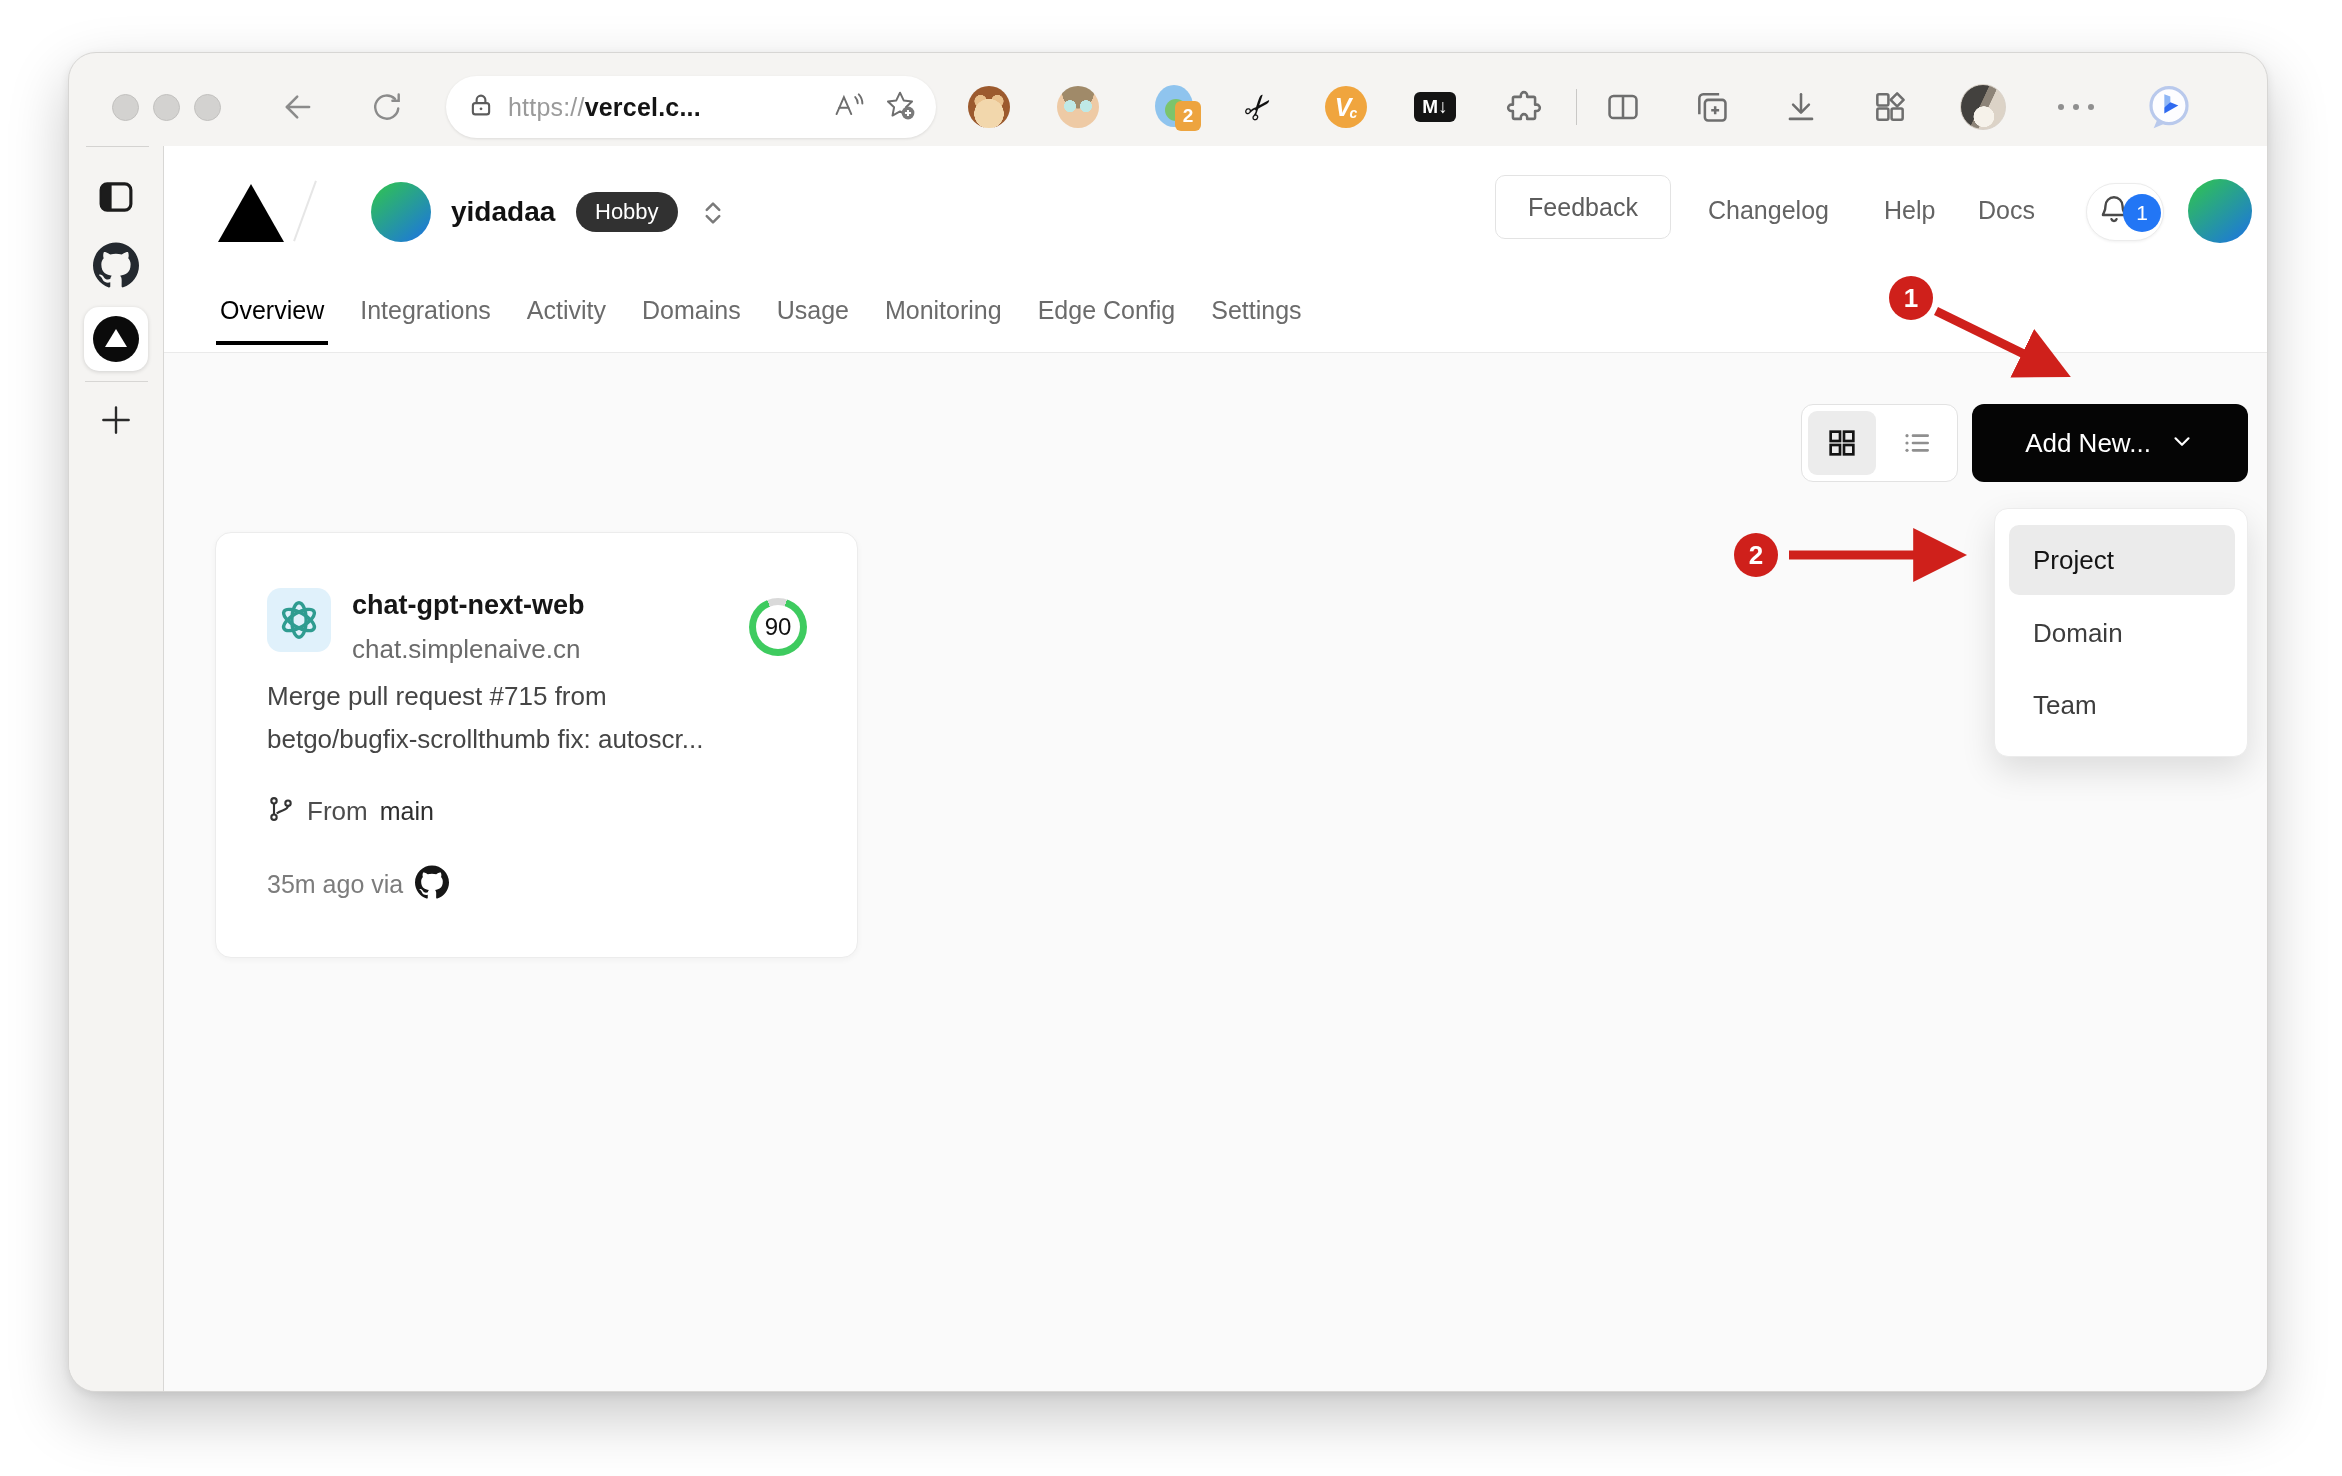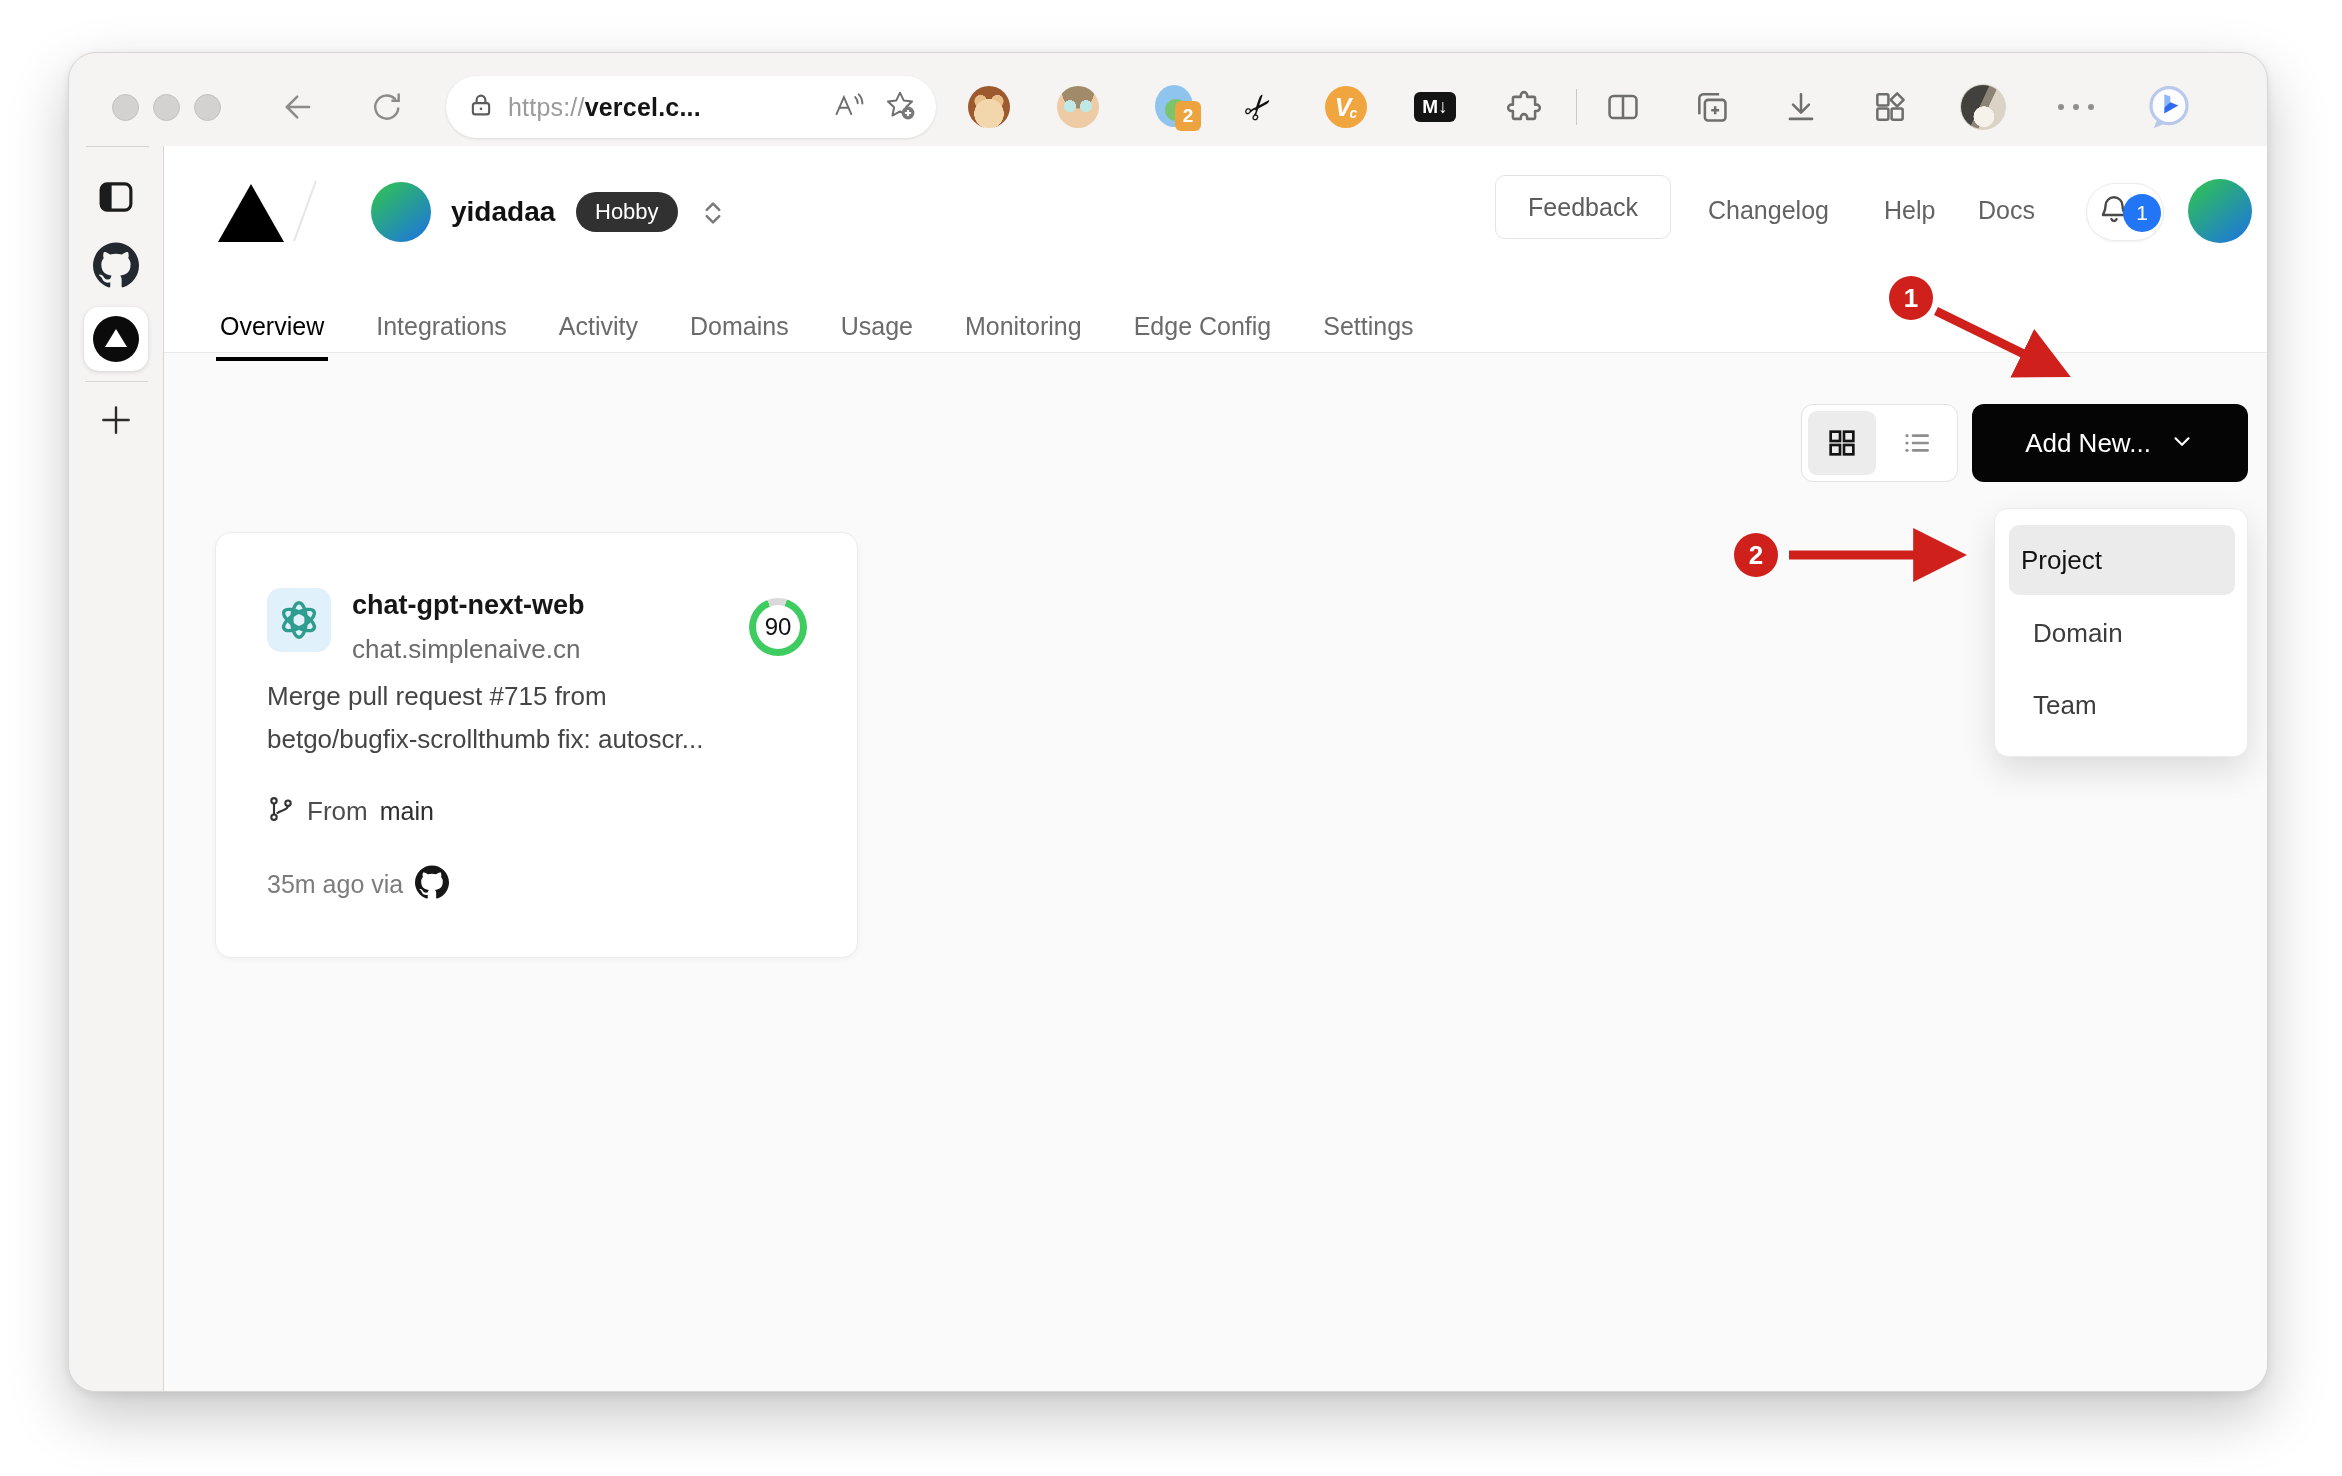"Overview" .tabs { gap: 52px -> 36px; top: 146px -> 130px }
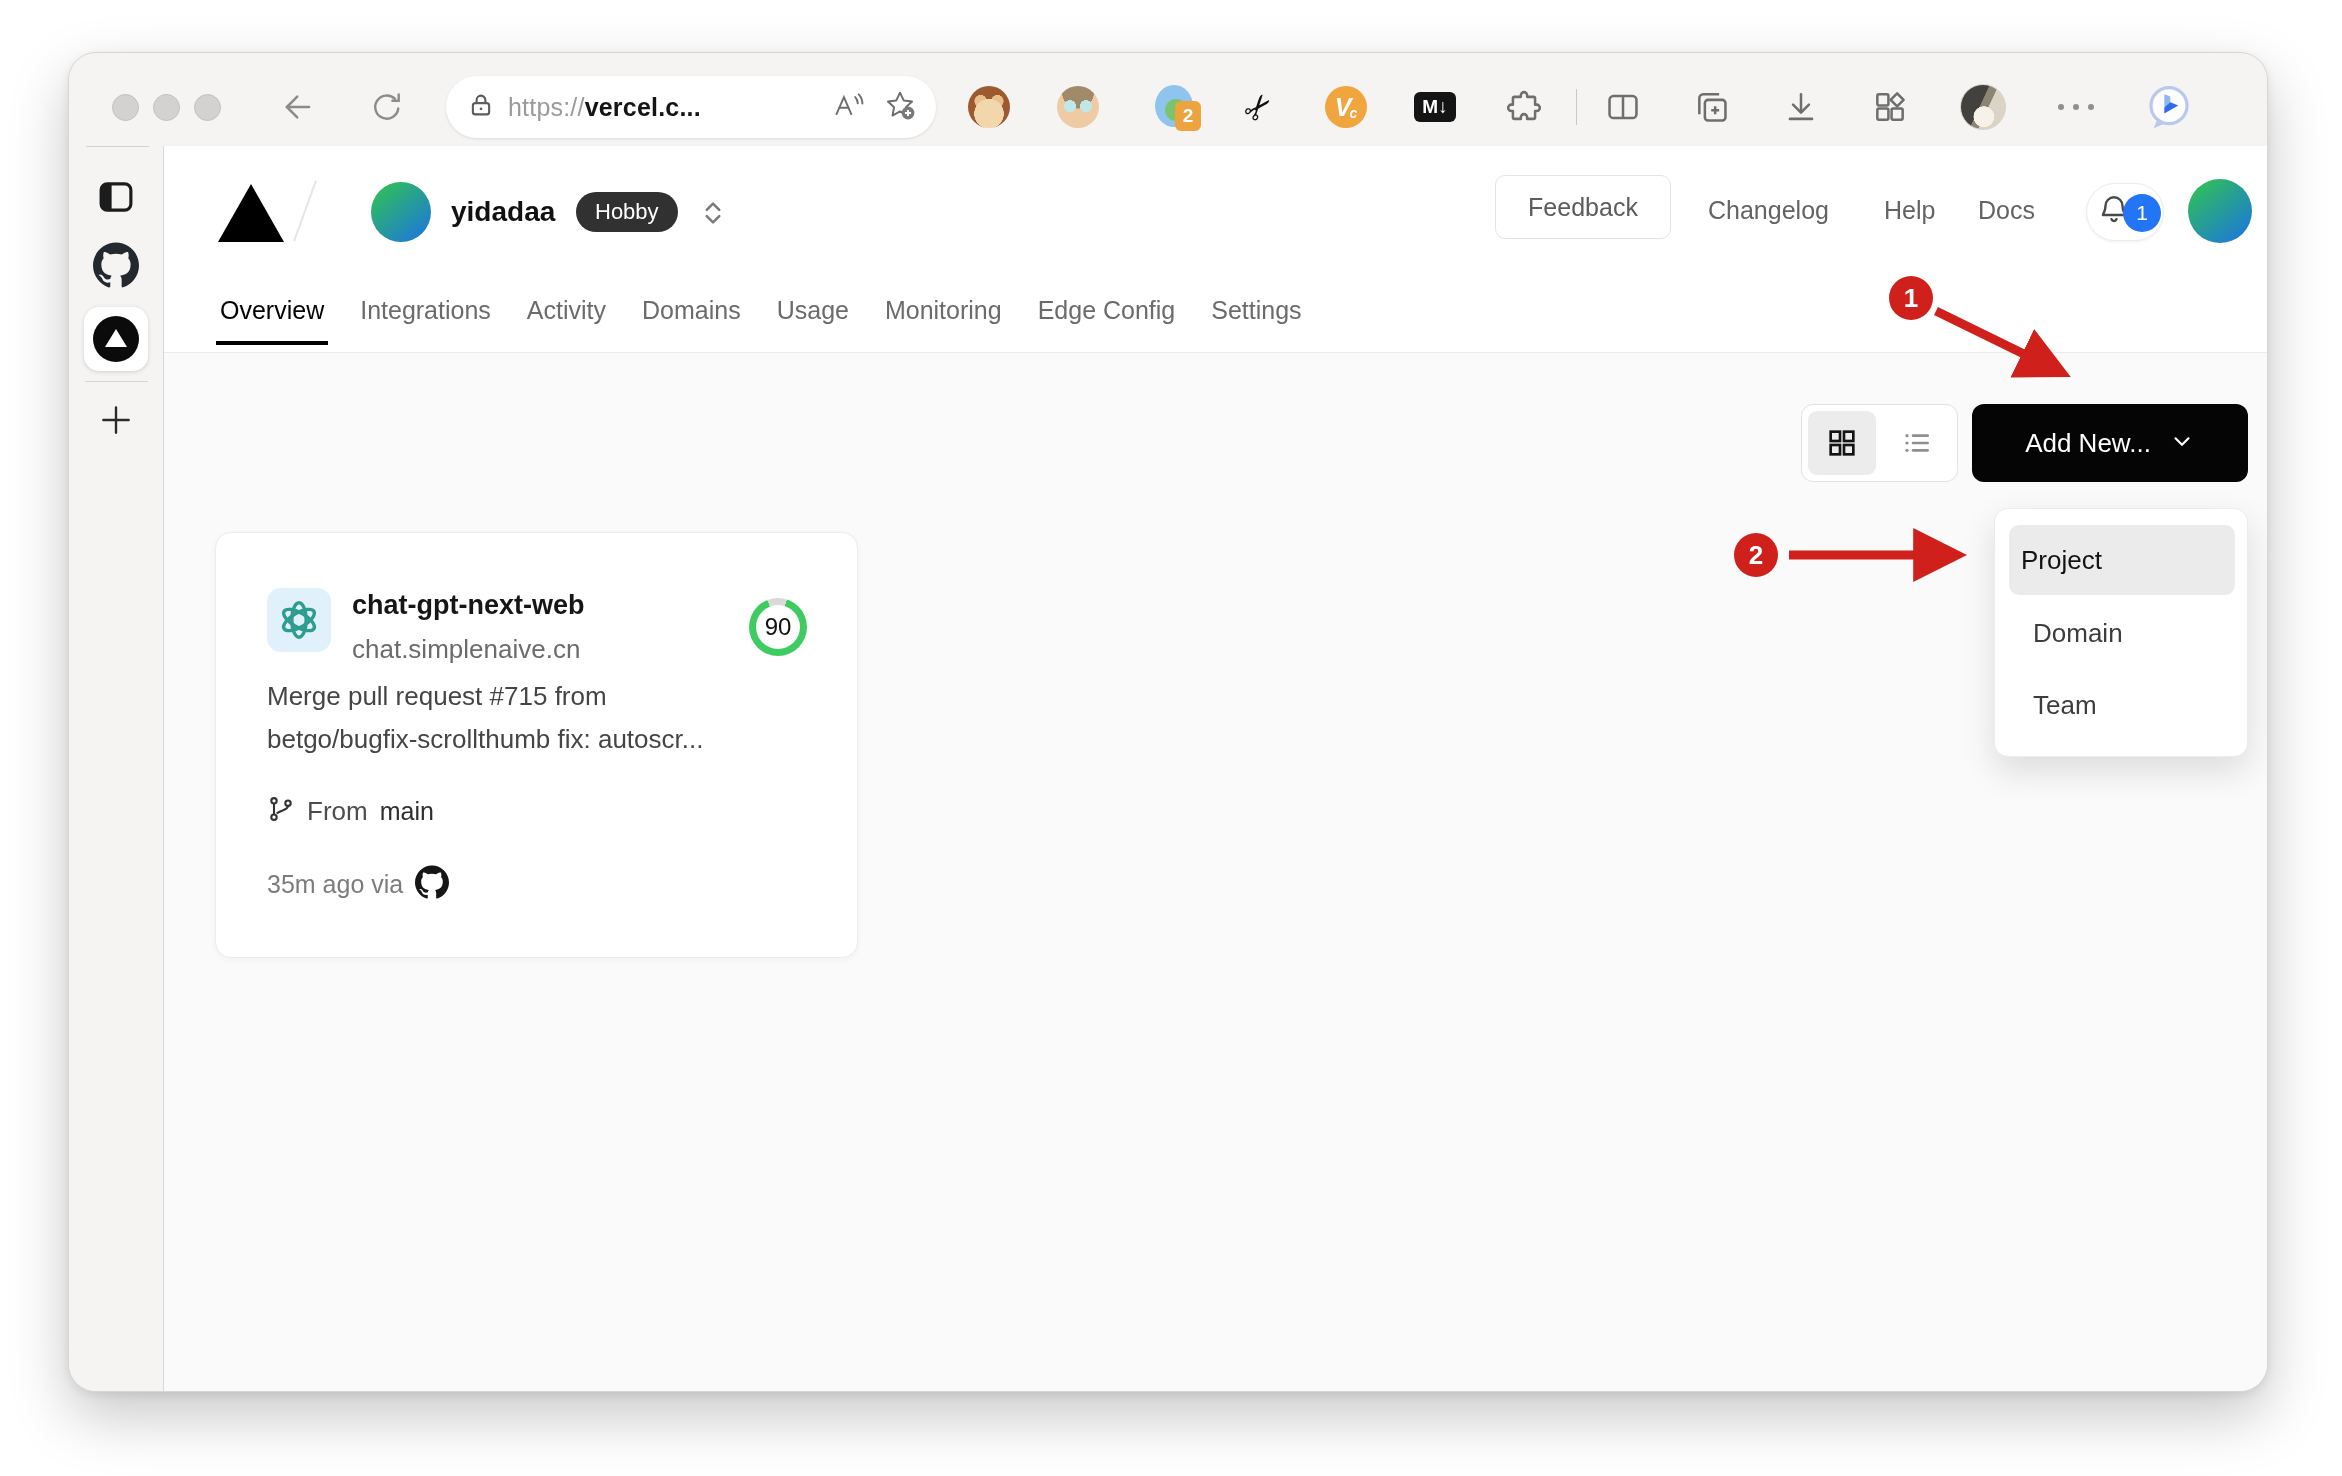"Project" .dd-project { padding-left: 12px -> none }
